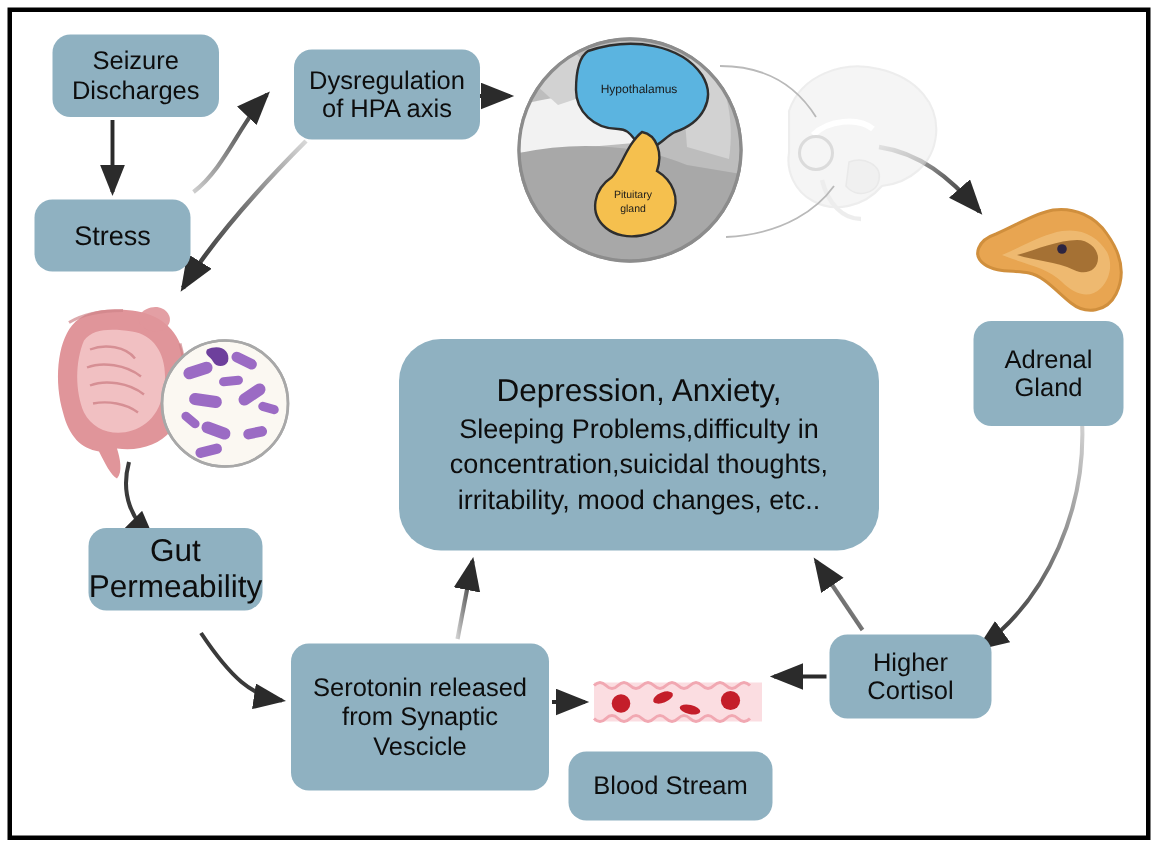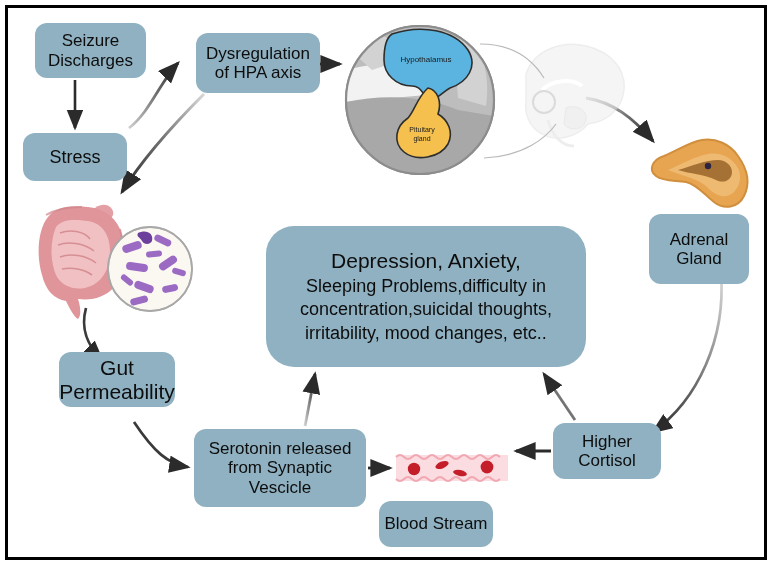"Serotonin released" #node-serotonin { height: 78px -> 98px }
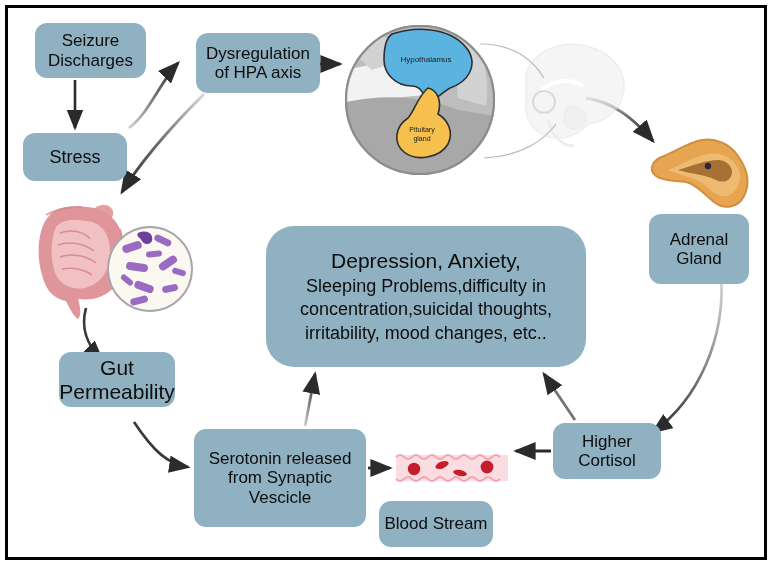"Blood Stream" #node-bloodstream { width: 114px -> 136px }
